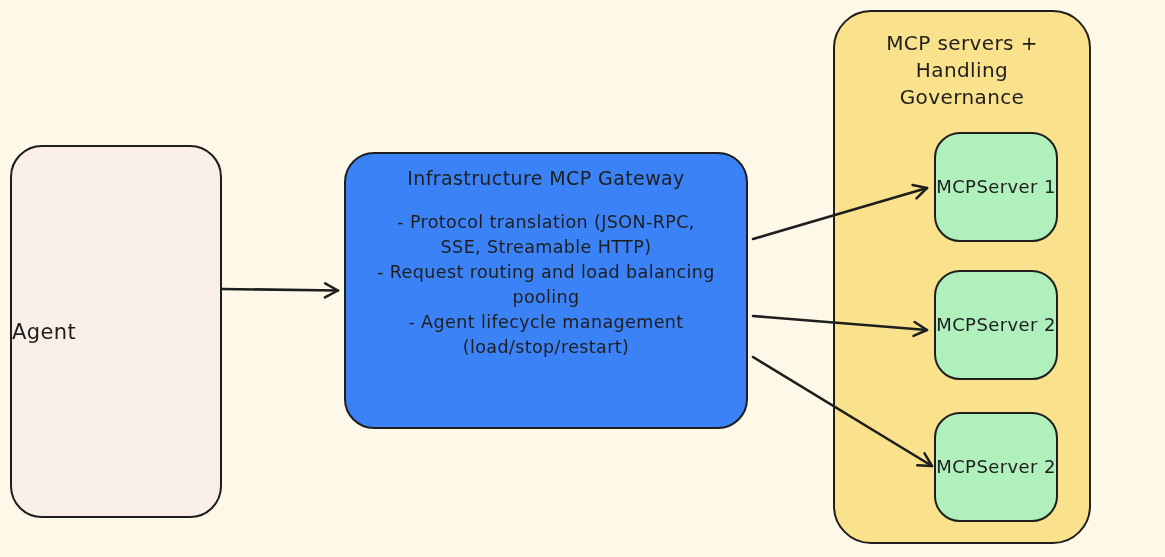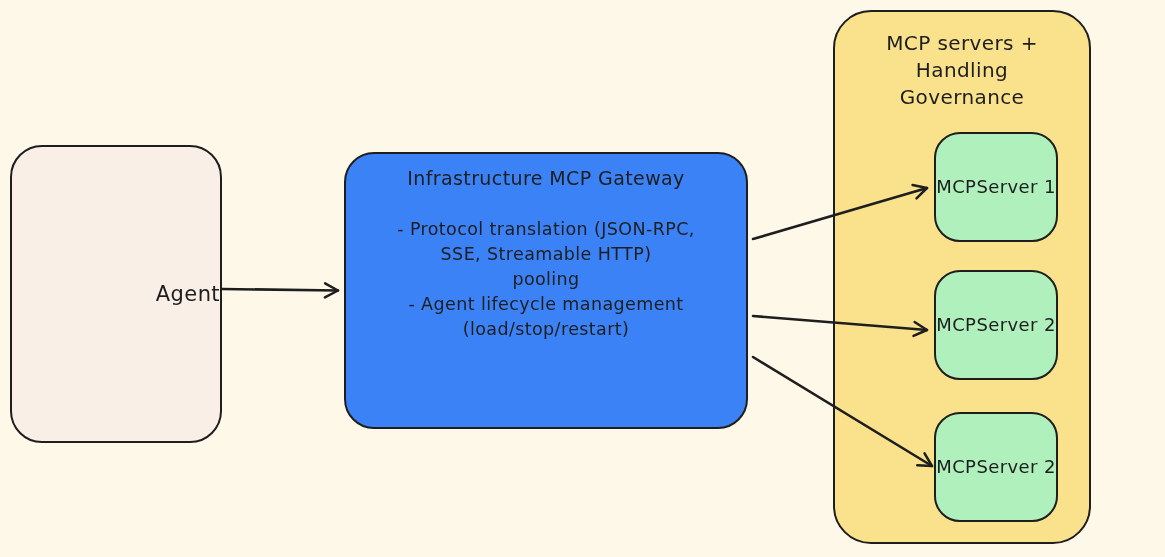"- Protocol translation (JSON-RPC," .gateway-lines { margin-top: 27px -> 20px }
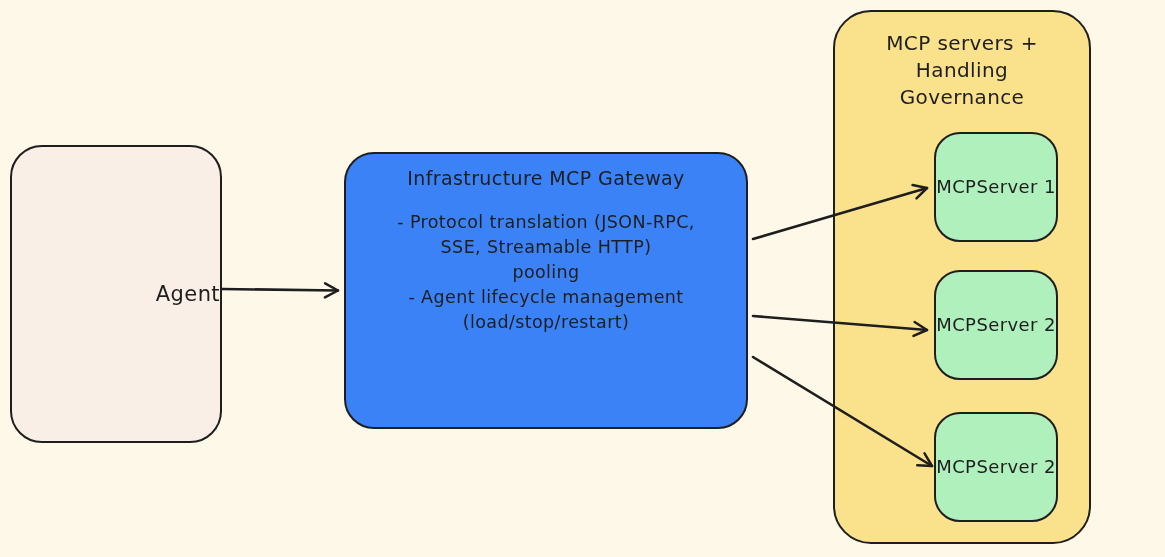"- Request routing and load" div.gw-line { html: none -> <div>- Request routing and load balancing</div> }
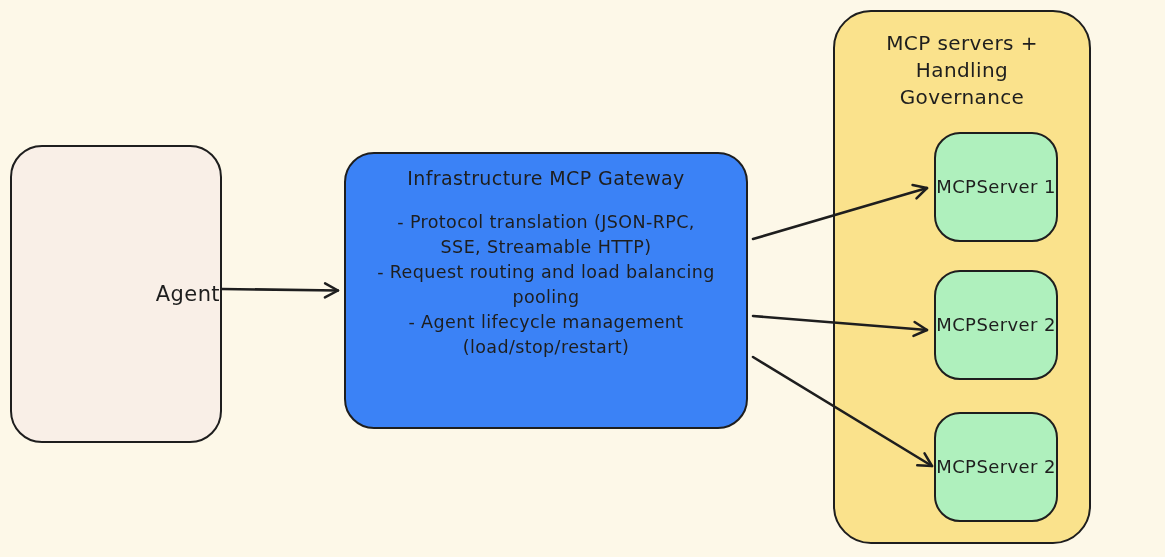"Agent" .agent { height: 298px -> 373px; justify-content: flex-end -> flex-start }
